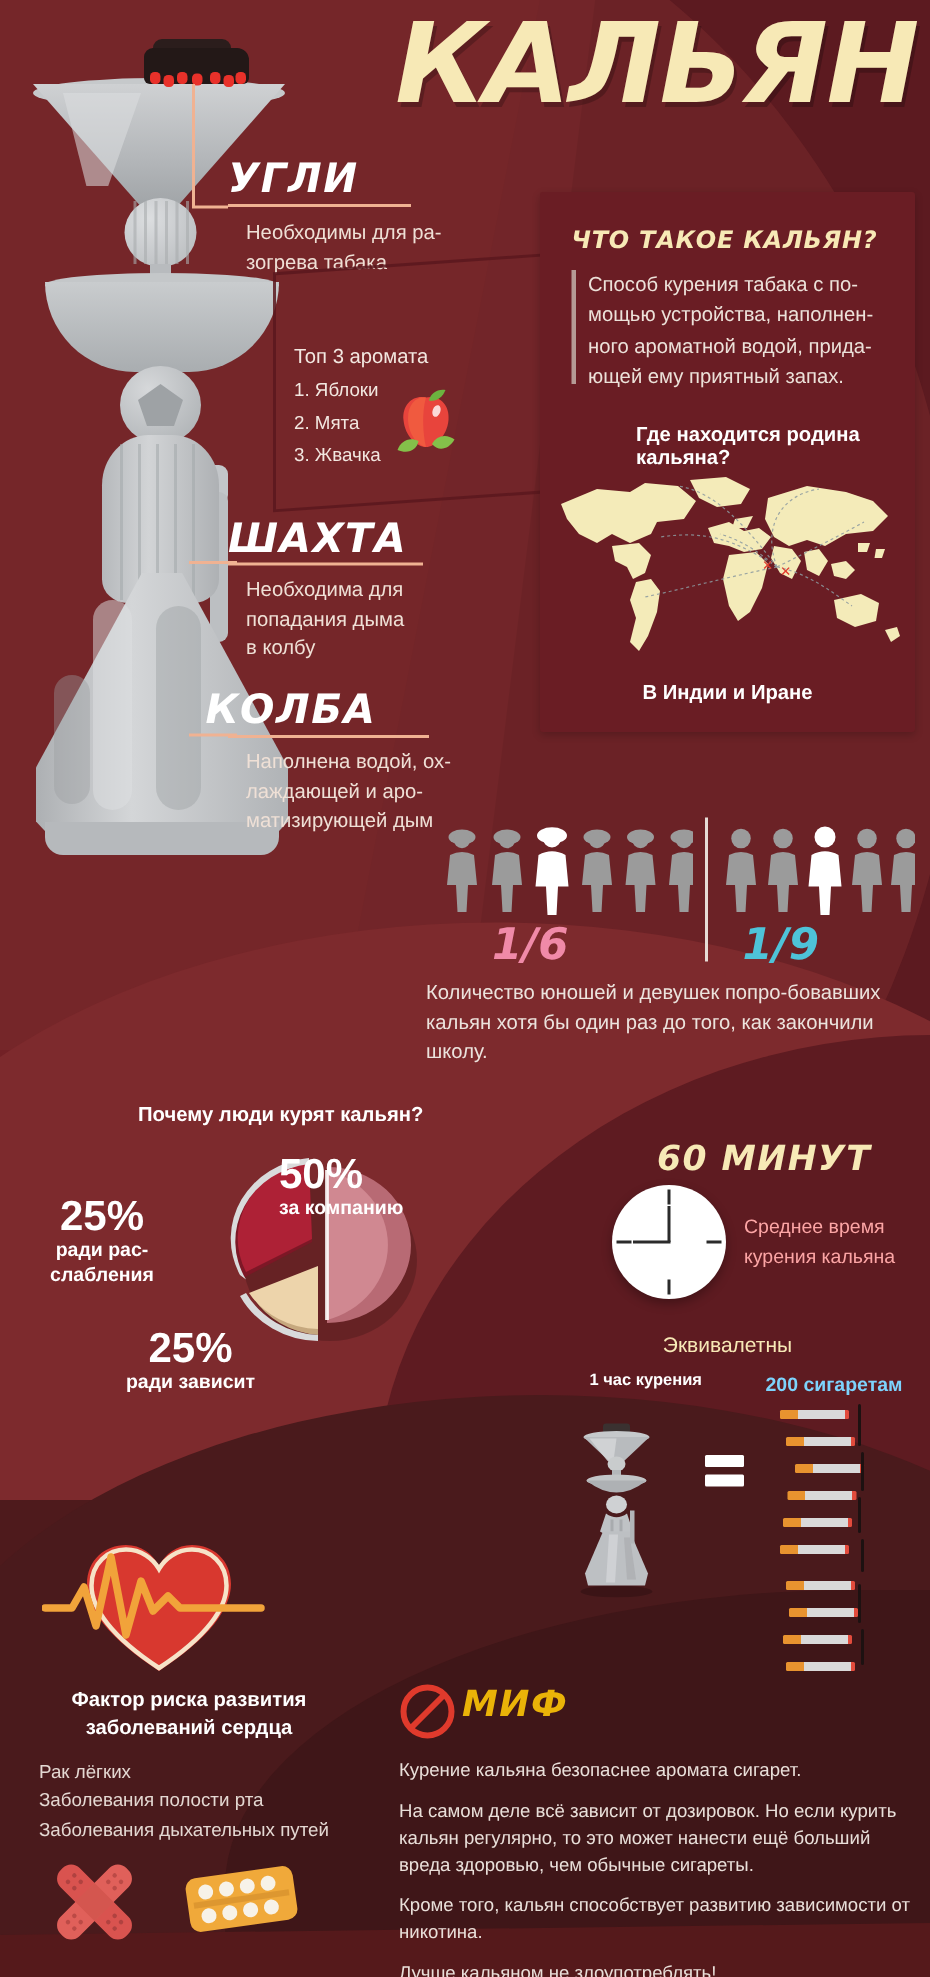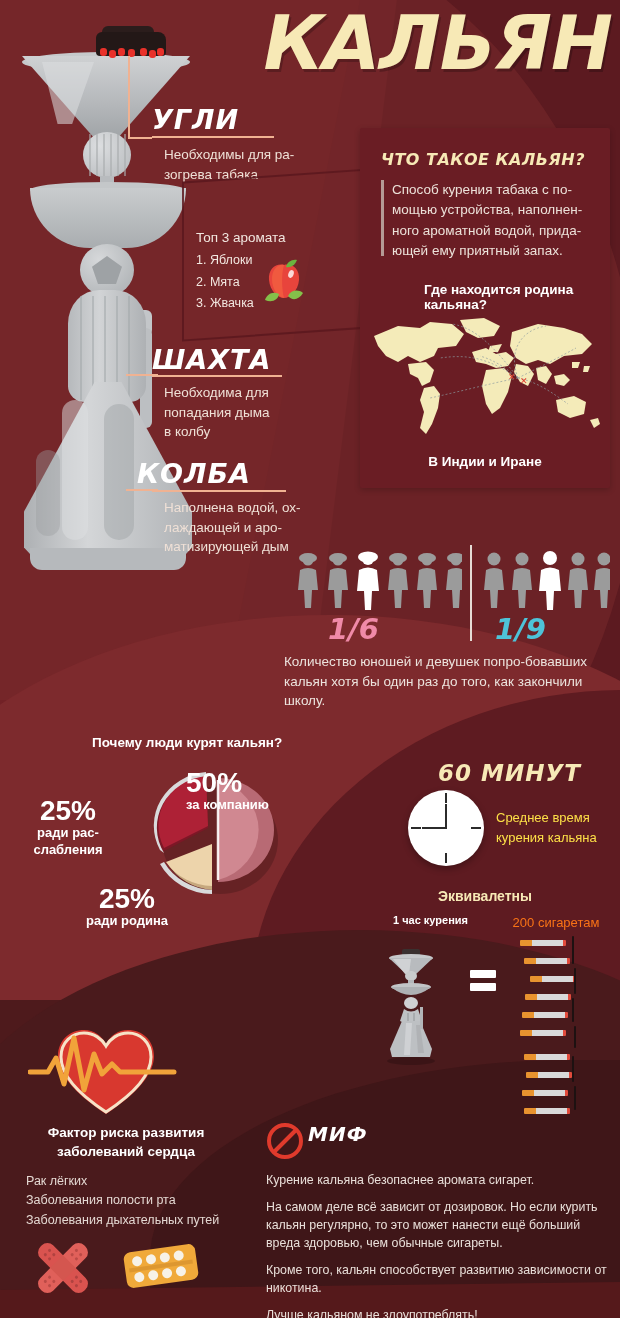"Среднее время" .clock-cap { color: #fde047 -> #fca5a5 }
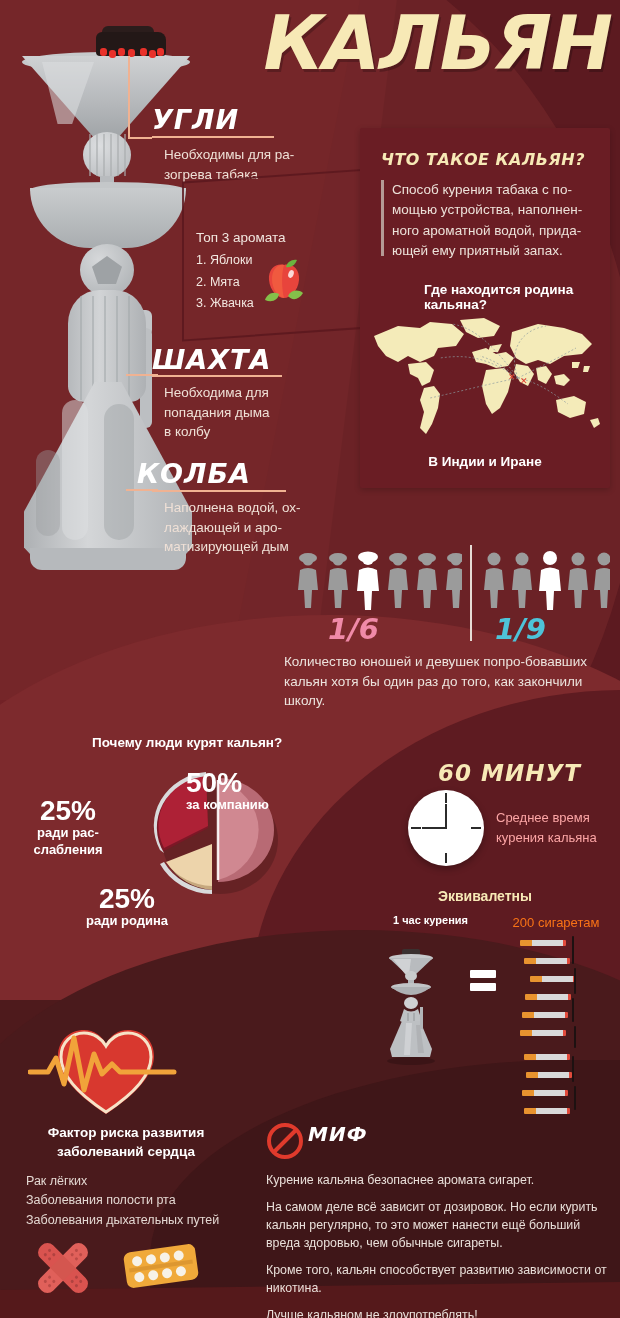"Эквивалетны" .eq-title { font-weight: bold -> normal }
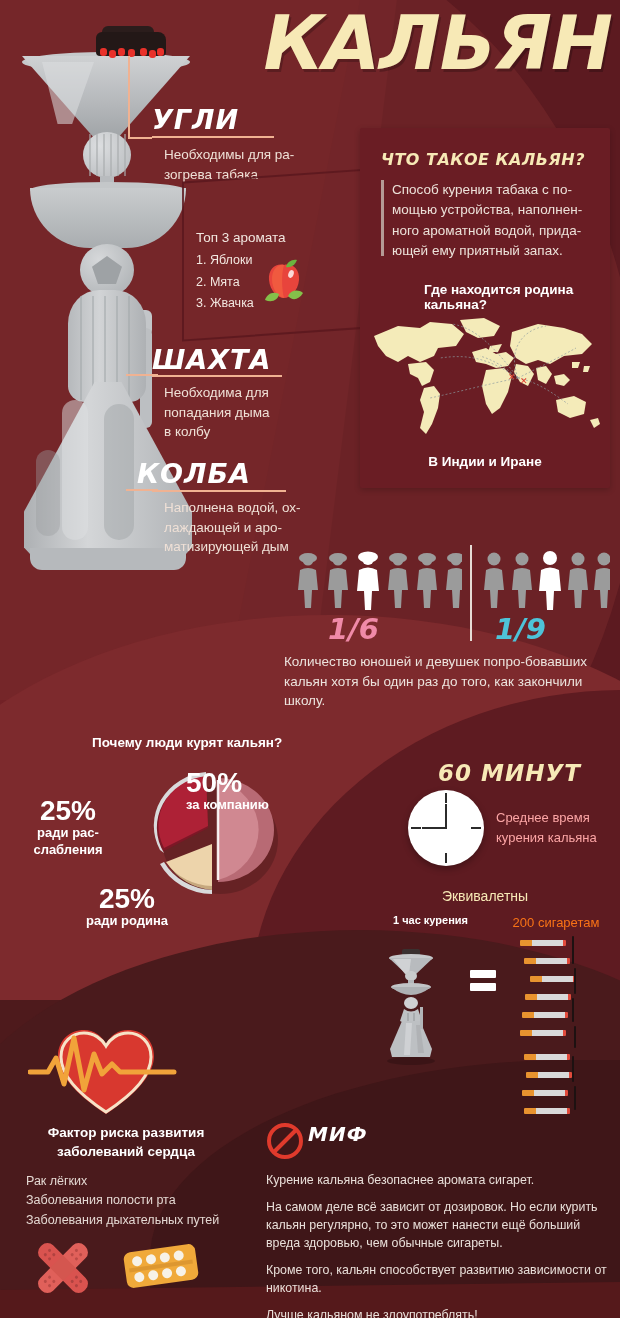"ради родина" span.pie-sub { text: родина -> зависит }
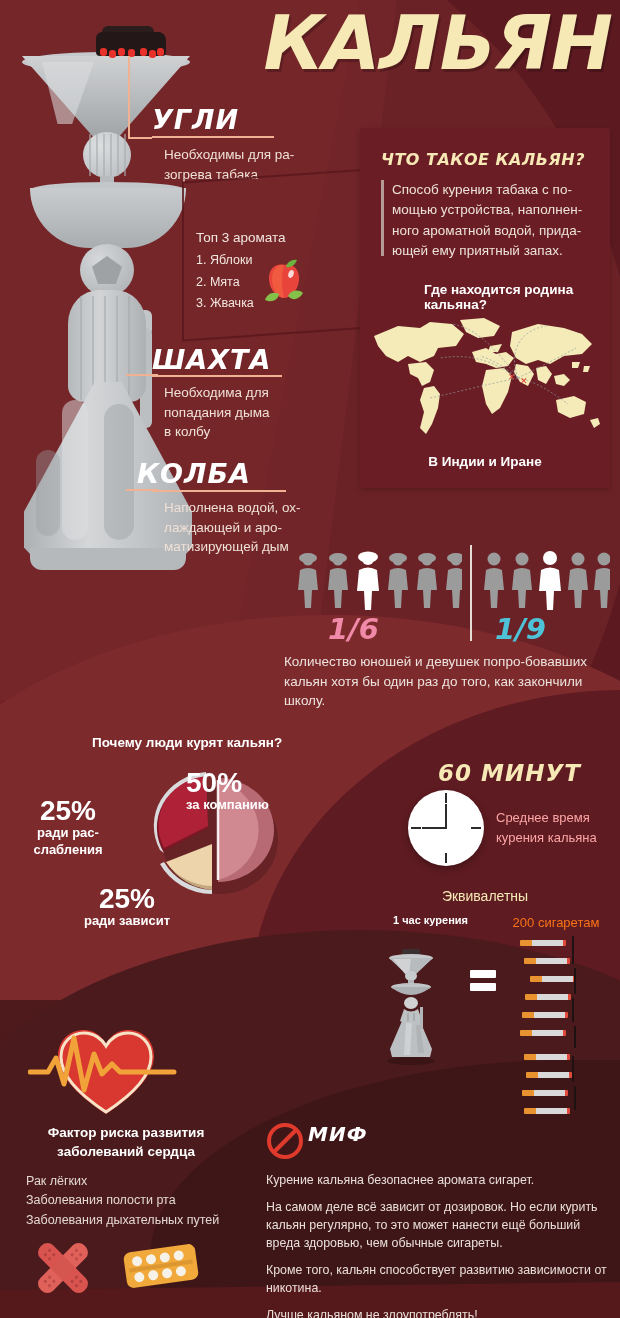"200 сигаретам" .eq-r { color: #f97316 -> #7dd3fc; font-weight: normal -> bold }
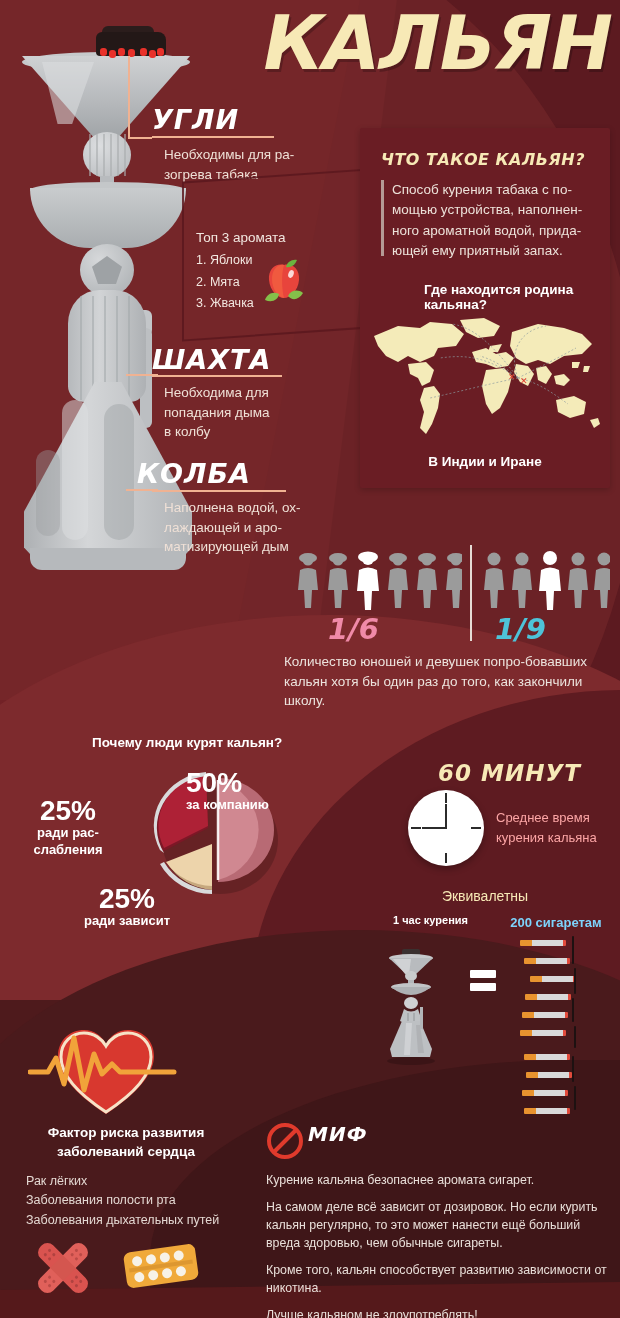"МИФ" .myth-word { color: #ffffff -> #eab308; font-size: 20px -> 24px }
